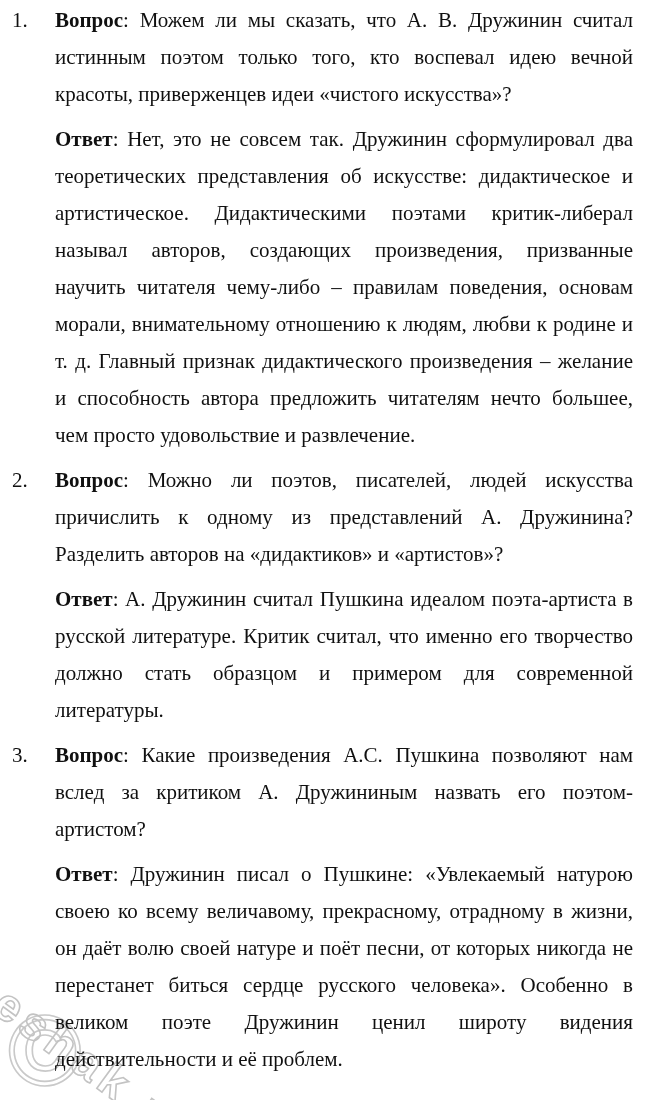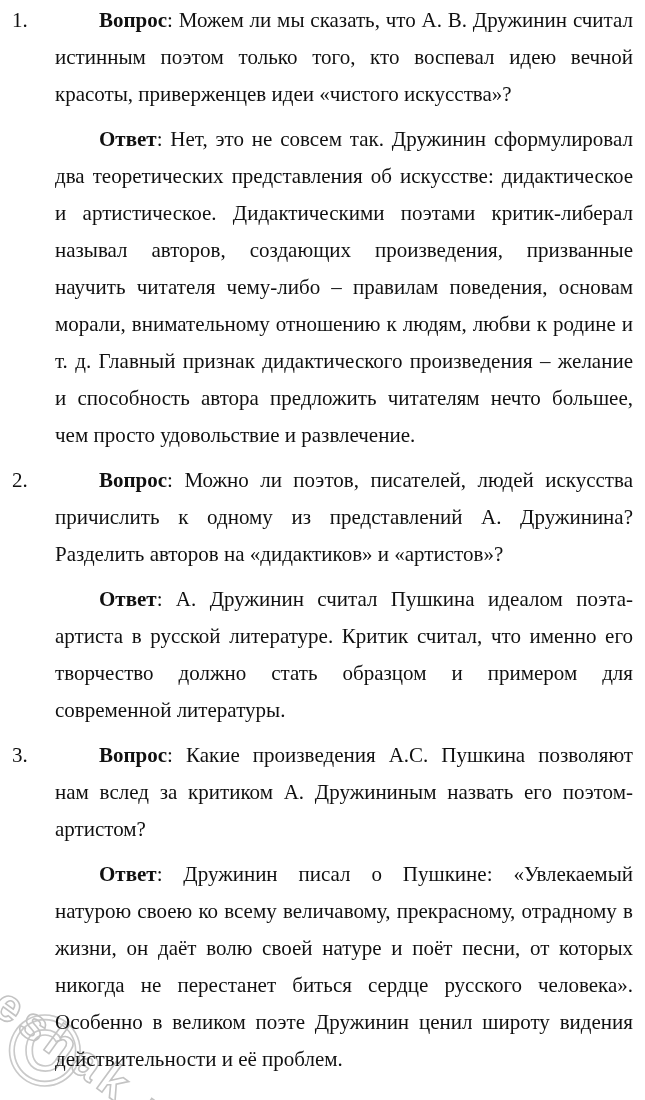"Вопрос" .label { margin-left: 44px -> none }
